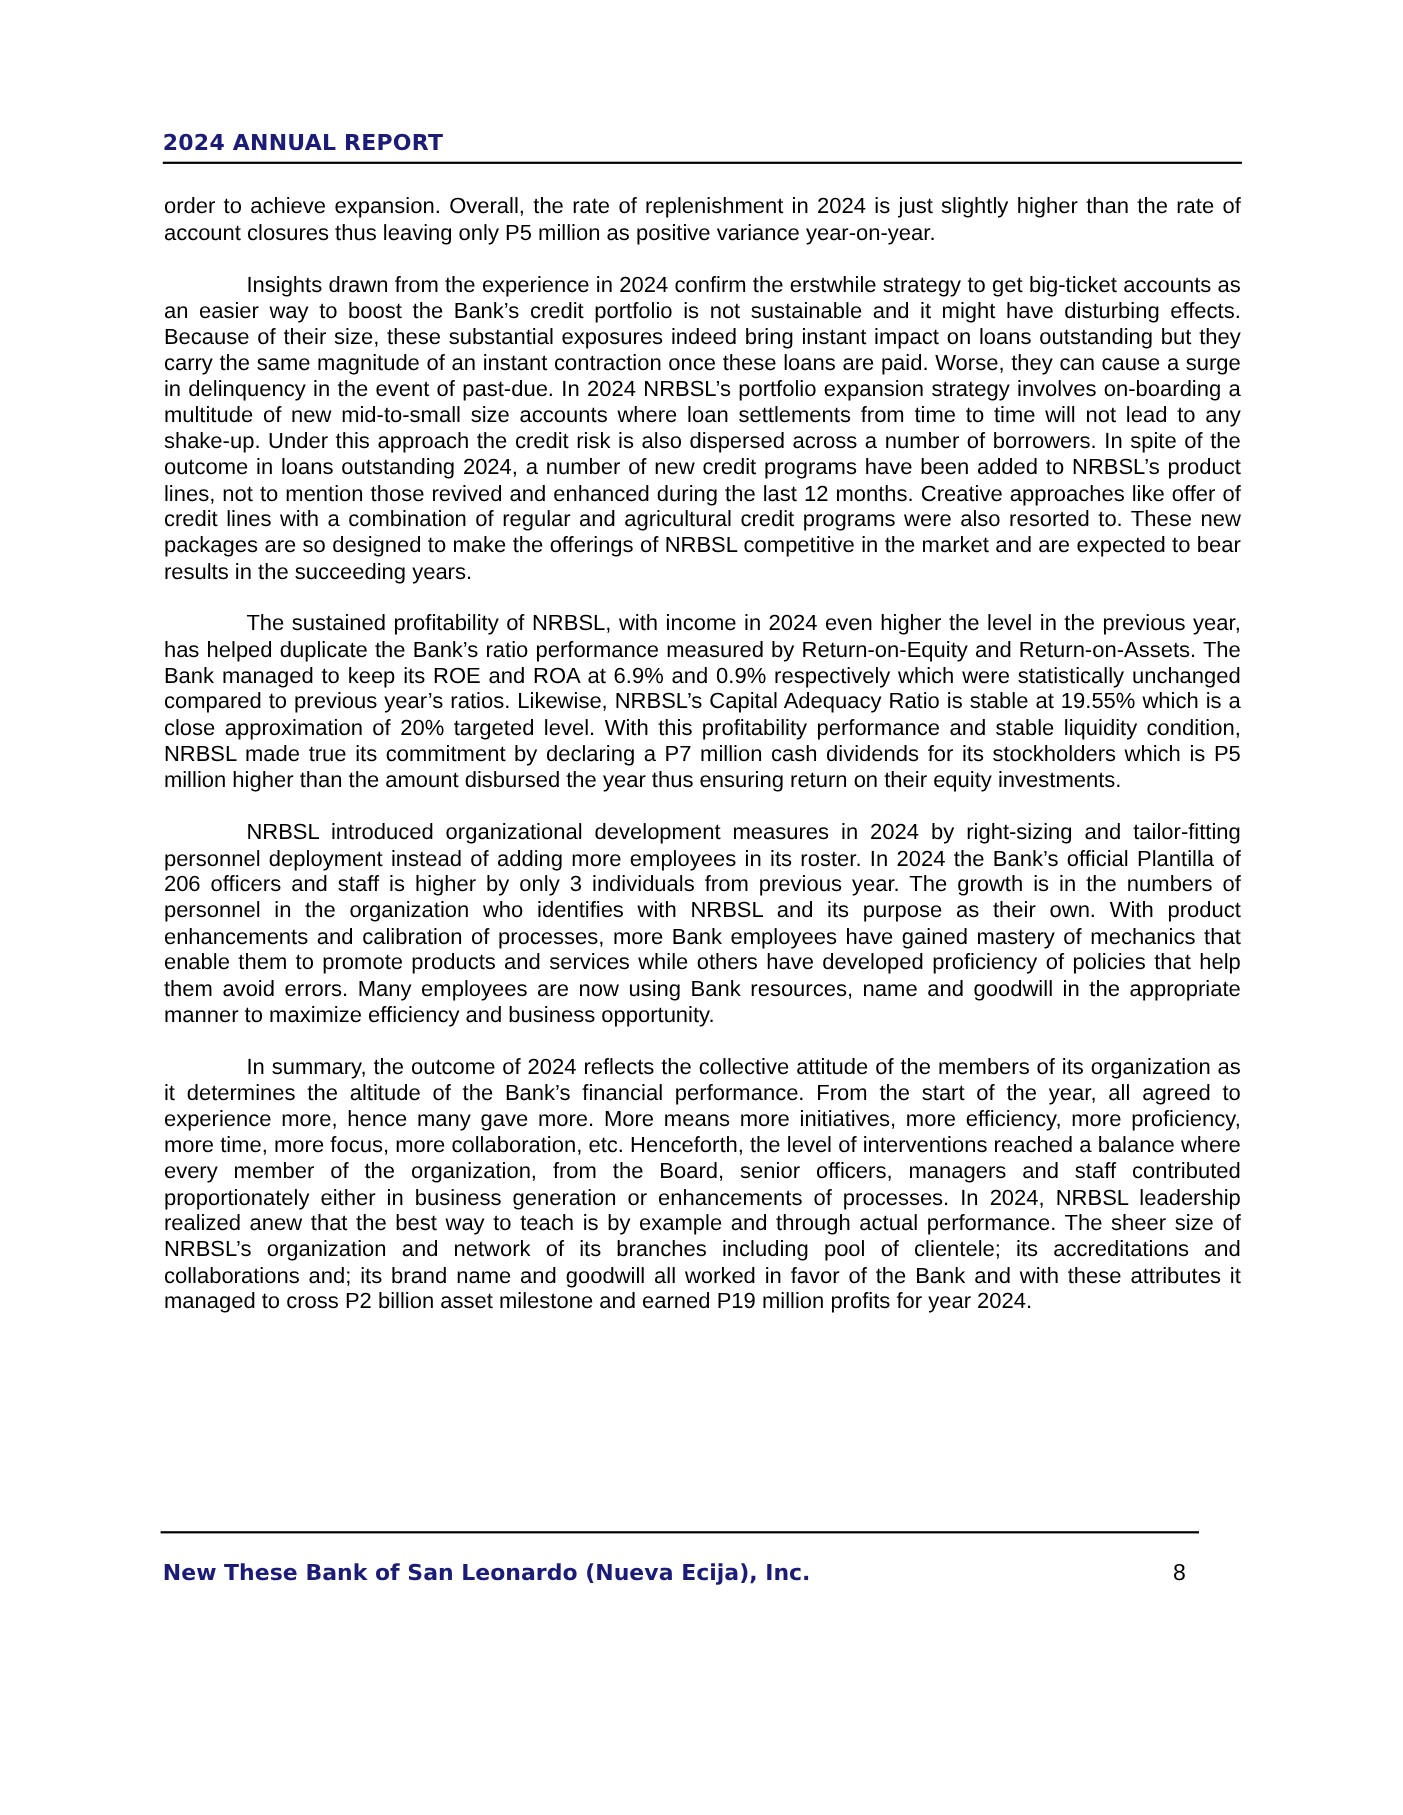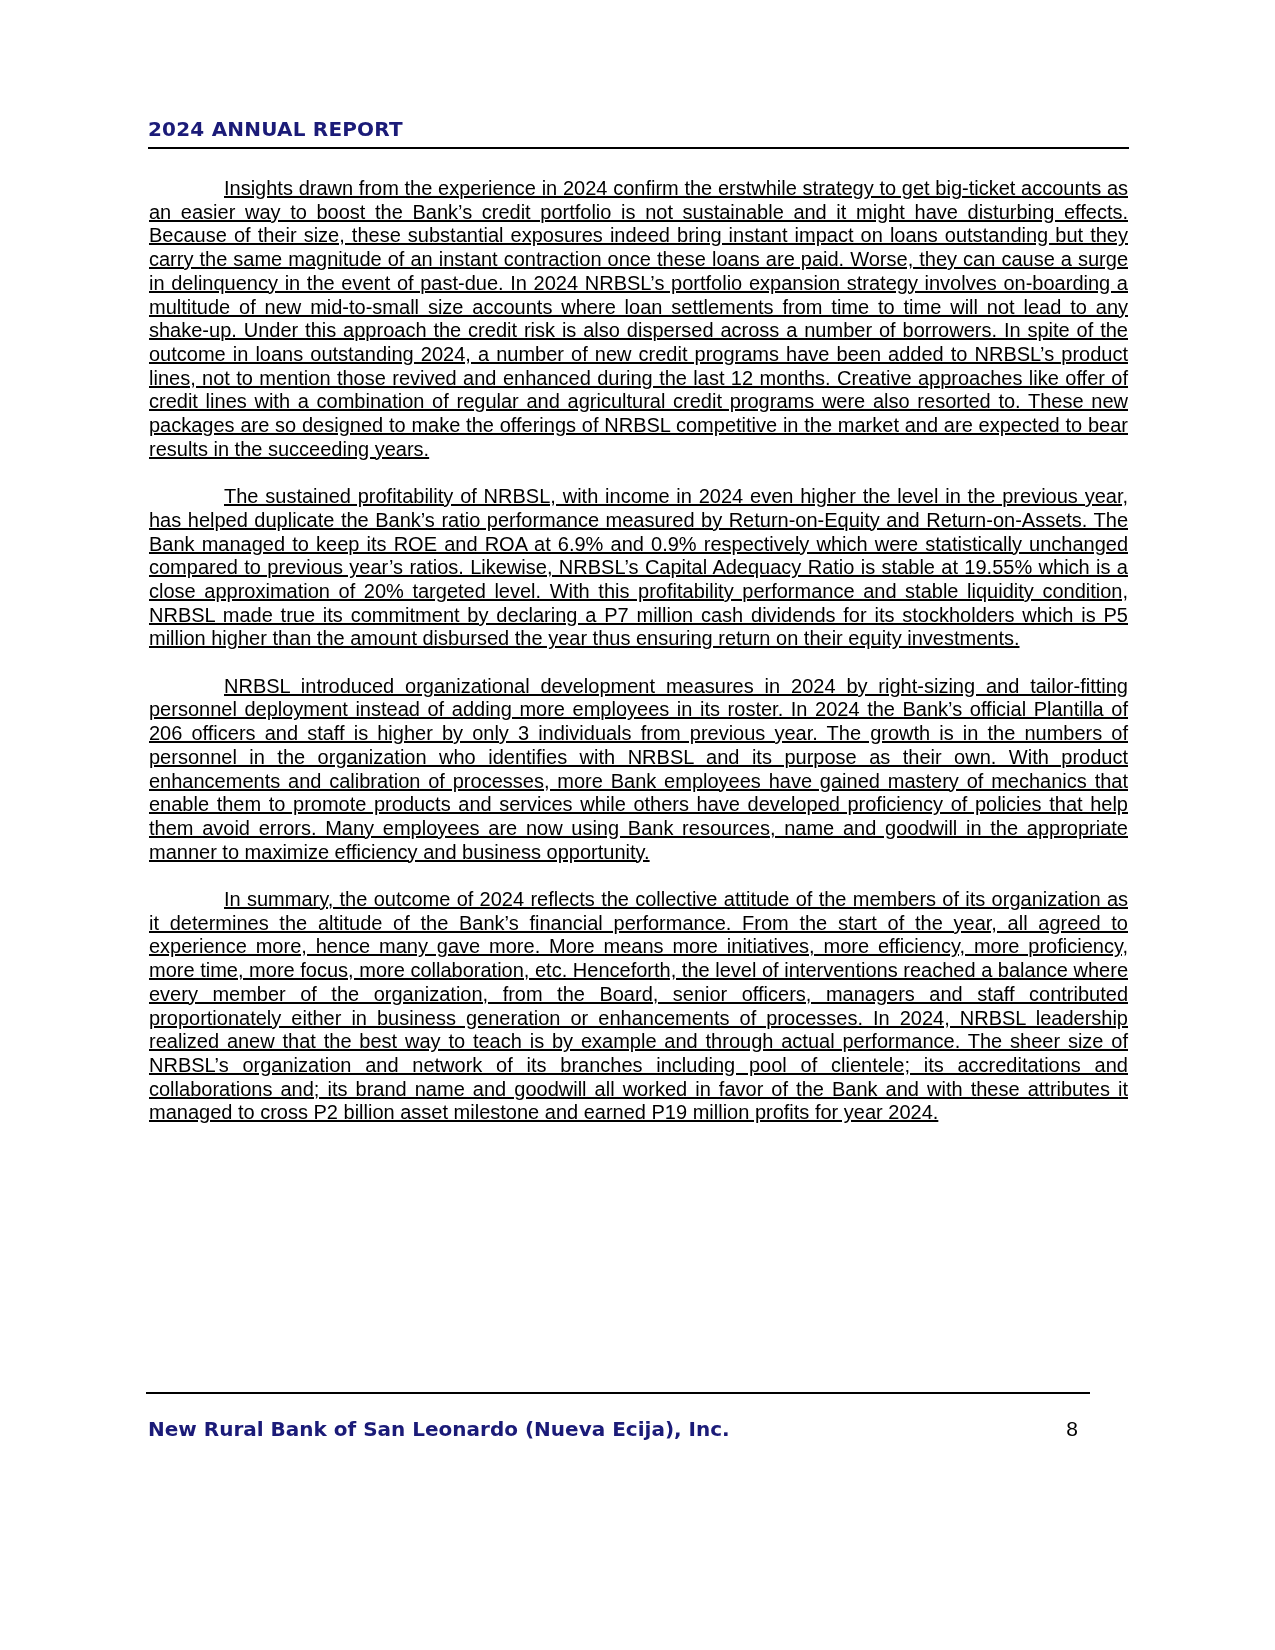"order to achieve expansion. Overall," p { html: none -> <p>order to achieve expansion. Overall, the rate of replenishment in 2024 is just slightly higher than the rate of account closures thus leaving only P5 million as positive variance year-on-year.</p> }
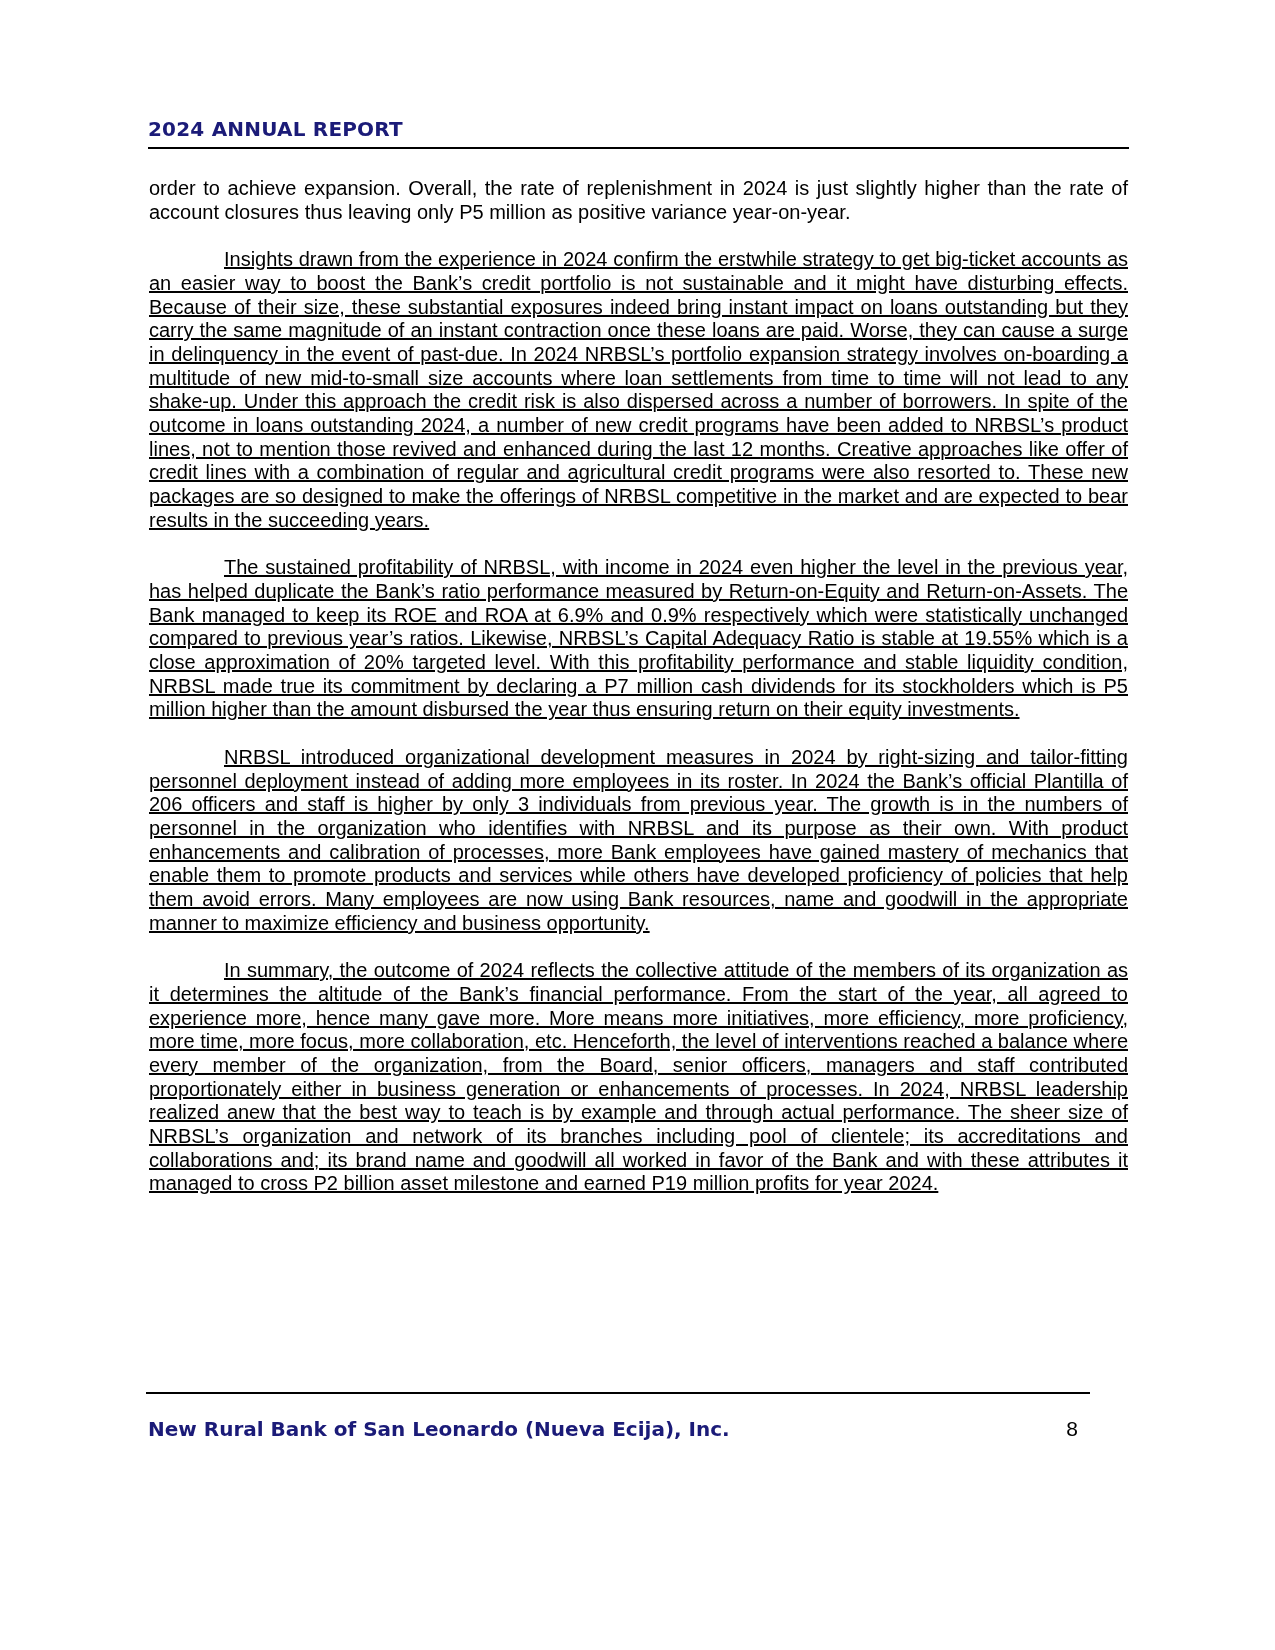"Insights drawn from the experience" .content p.indent { text-decoration: underline -> none }
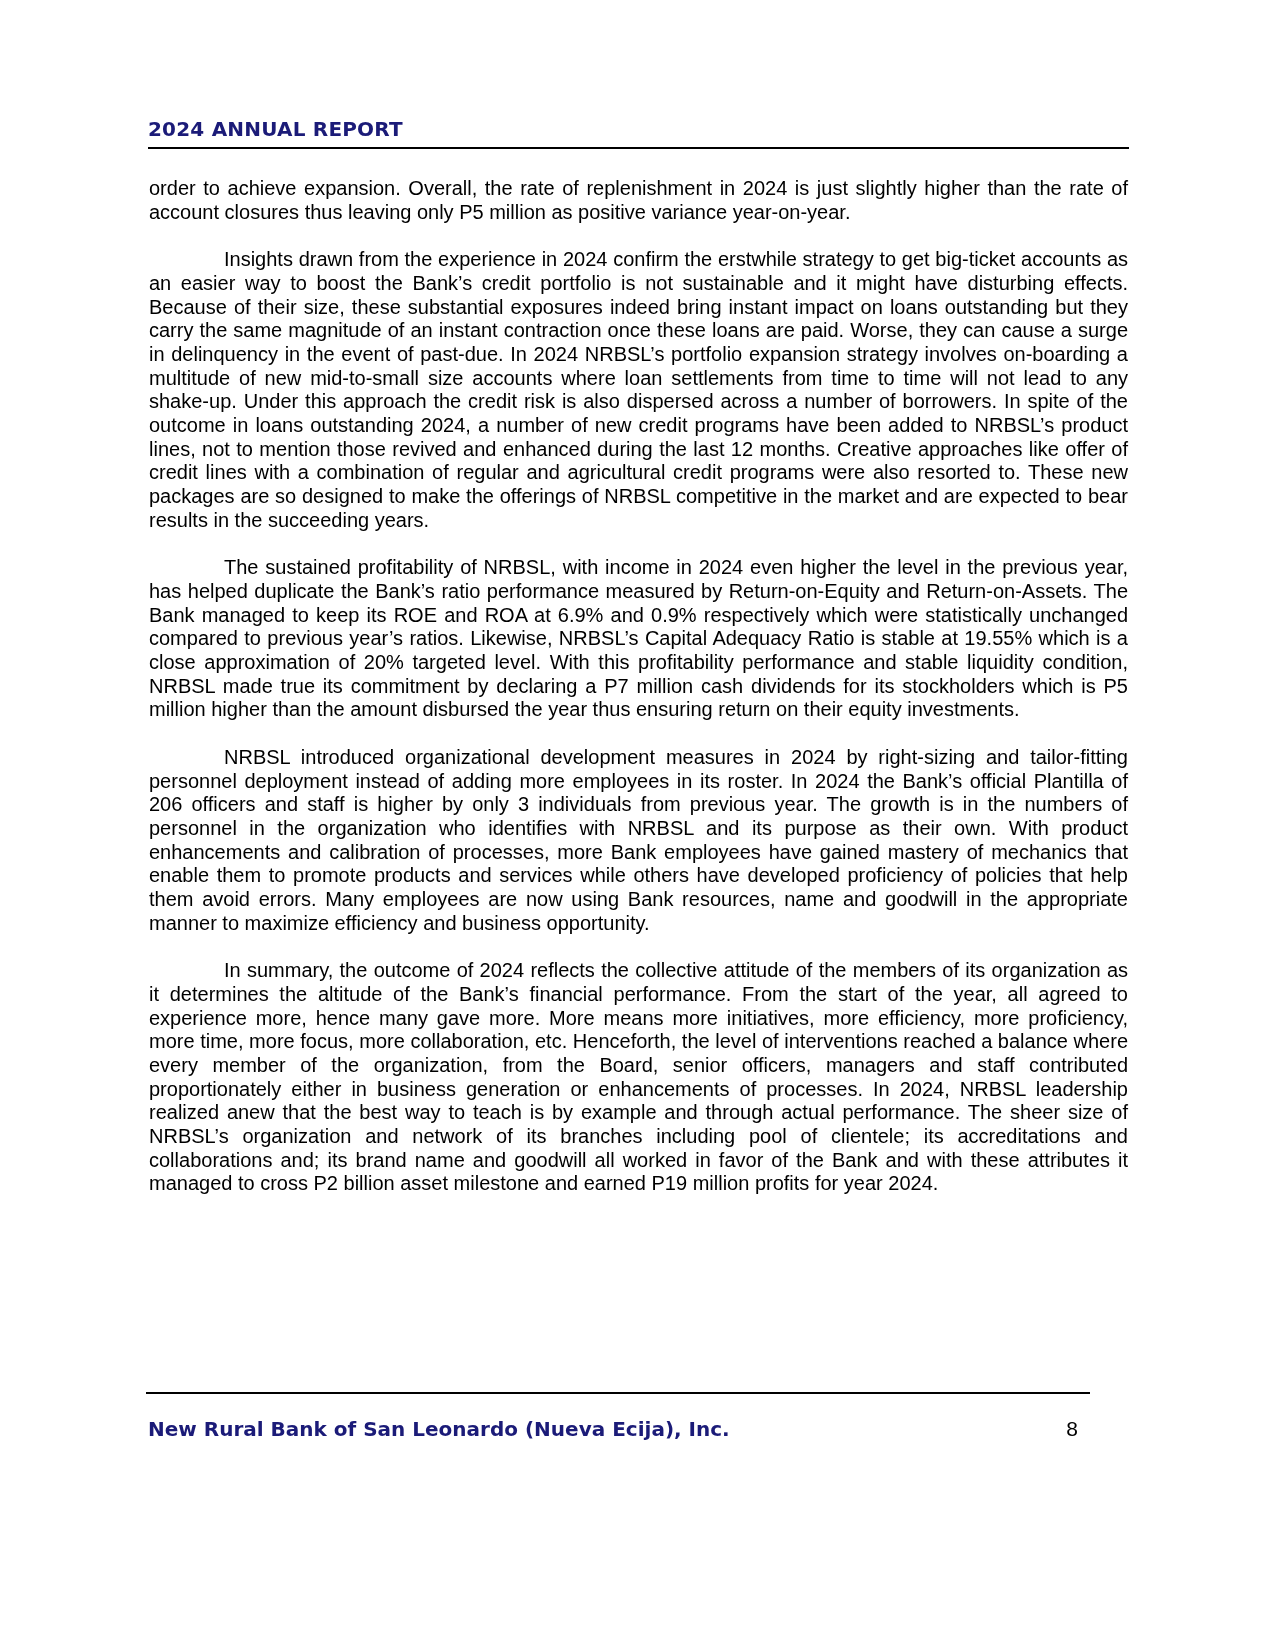"New Rural Bank of San" span.footer-bank { text: Rural -> These }
